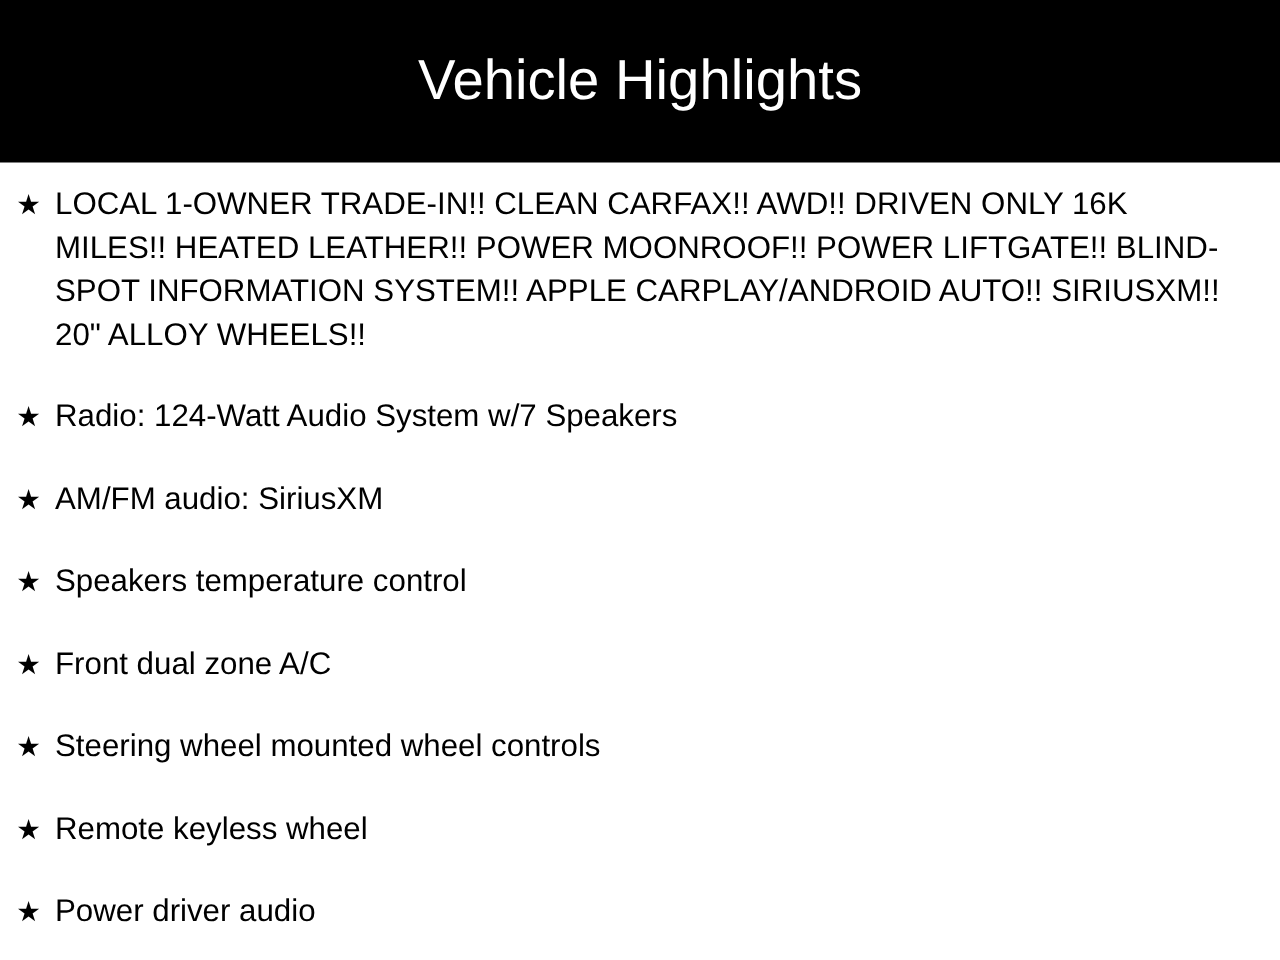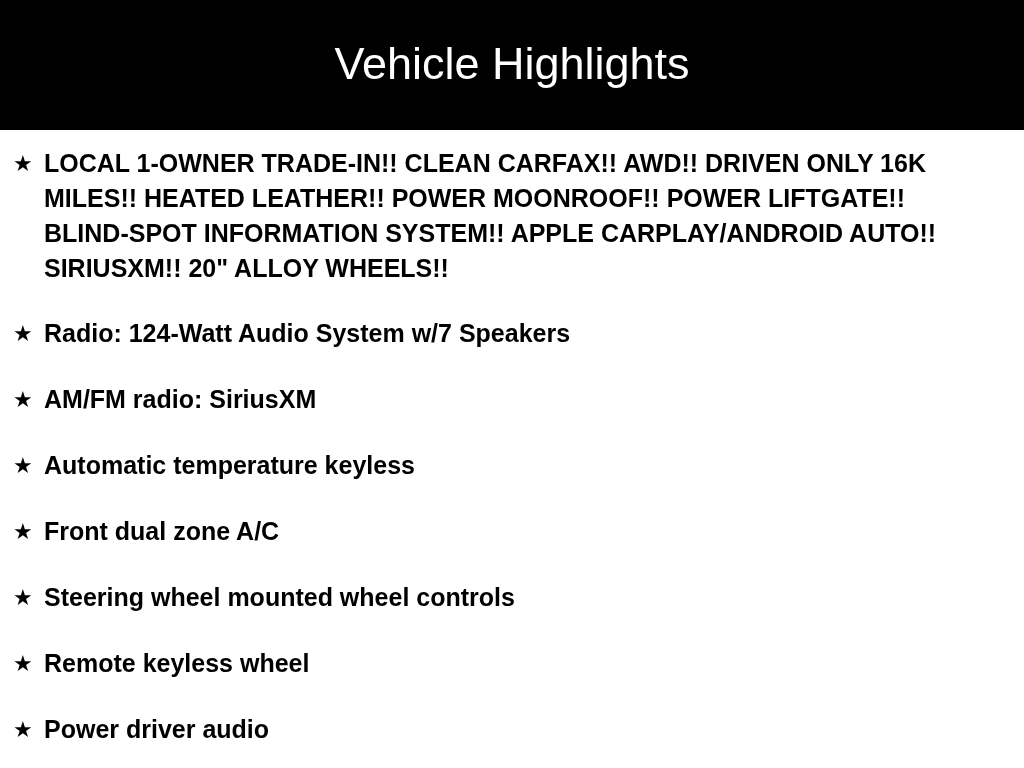"LOCAL 1-OWNER TRADE-IN!! CLEAN CARFAX!!" .item-text { font-weight: bold -> none }
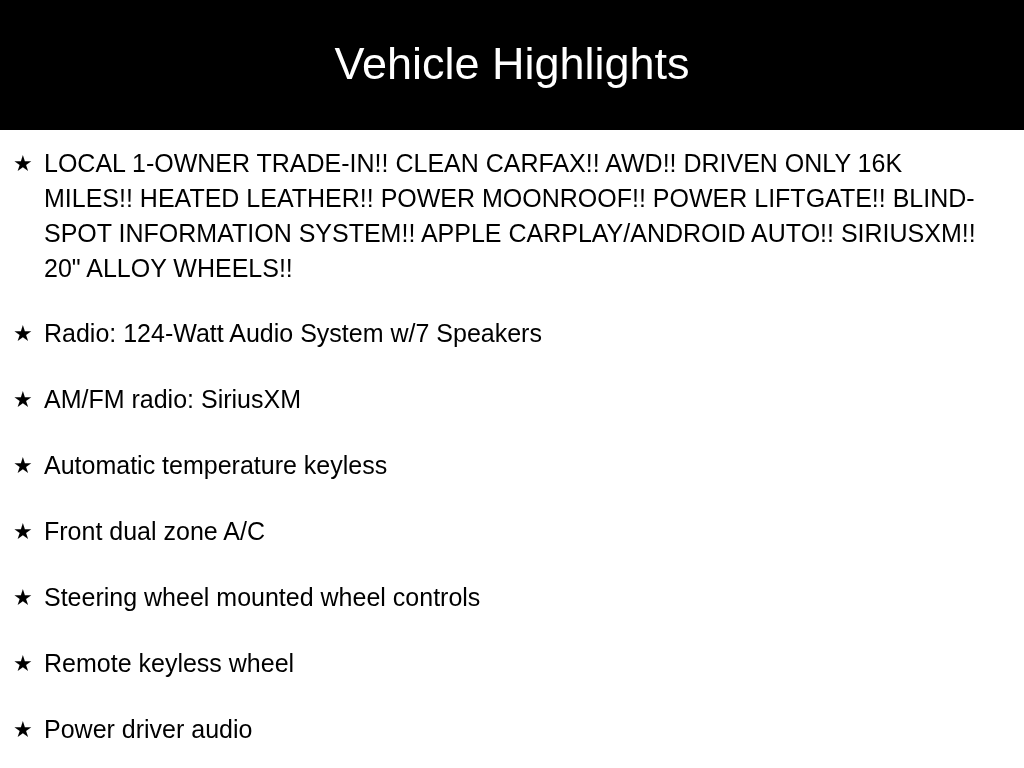"AM/FM radio: SiriusXM" span.item-text { text: radio -> audio }
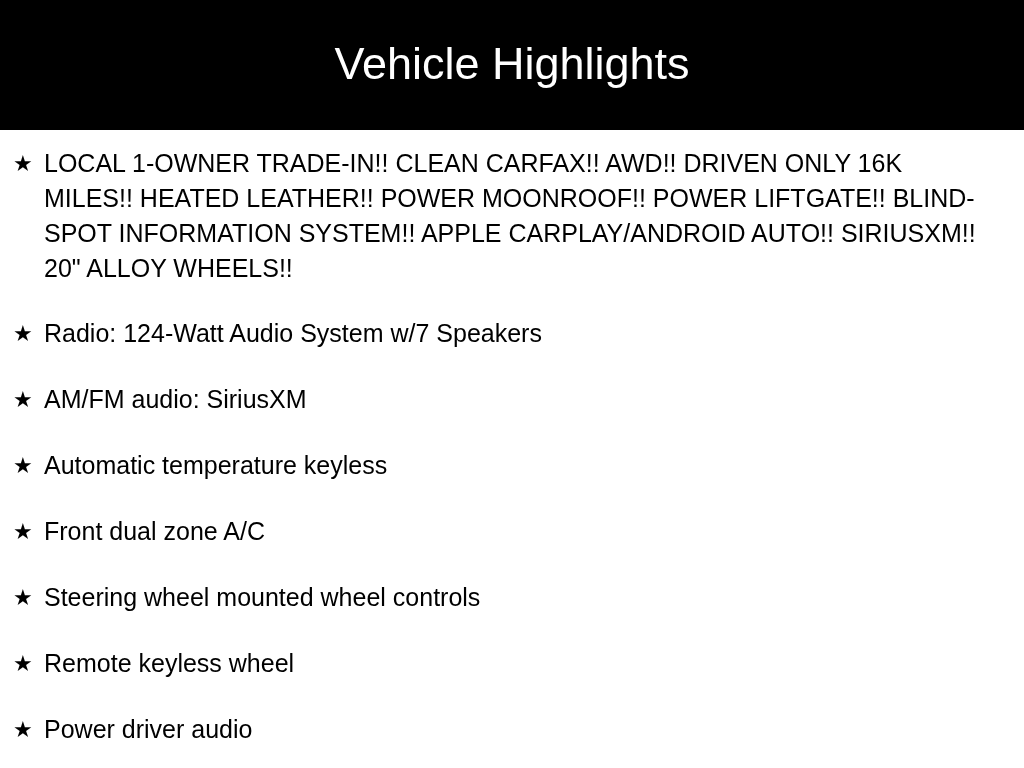"Automatic temperature keyless" span.item-text { text: Automatic temperature keyless -> Speakers temperature control }
